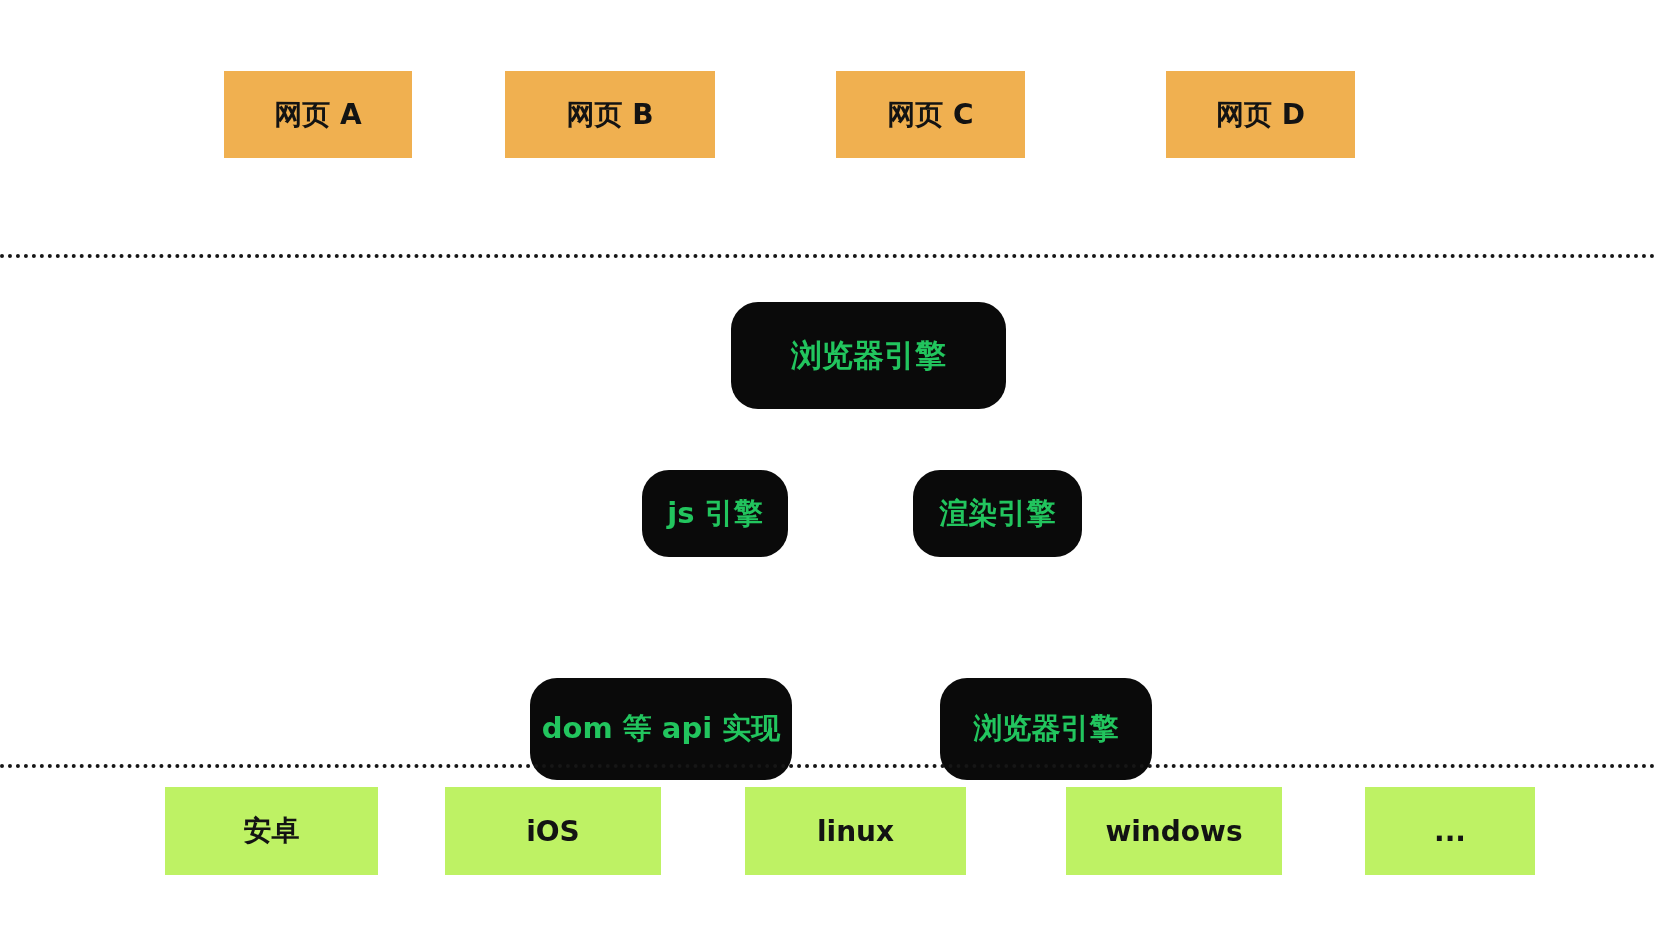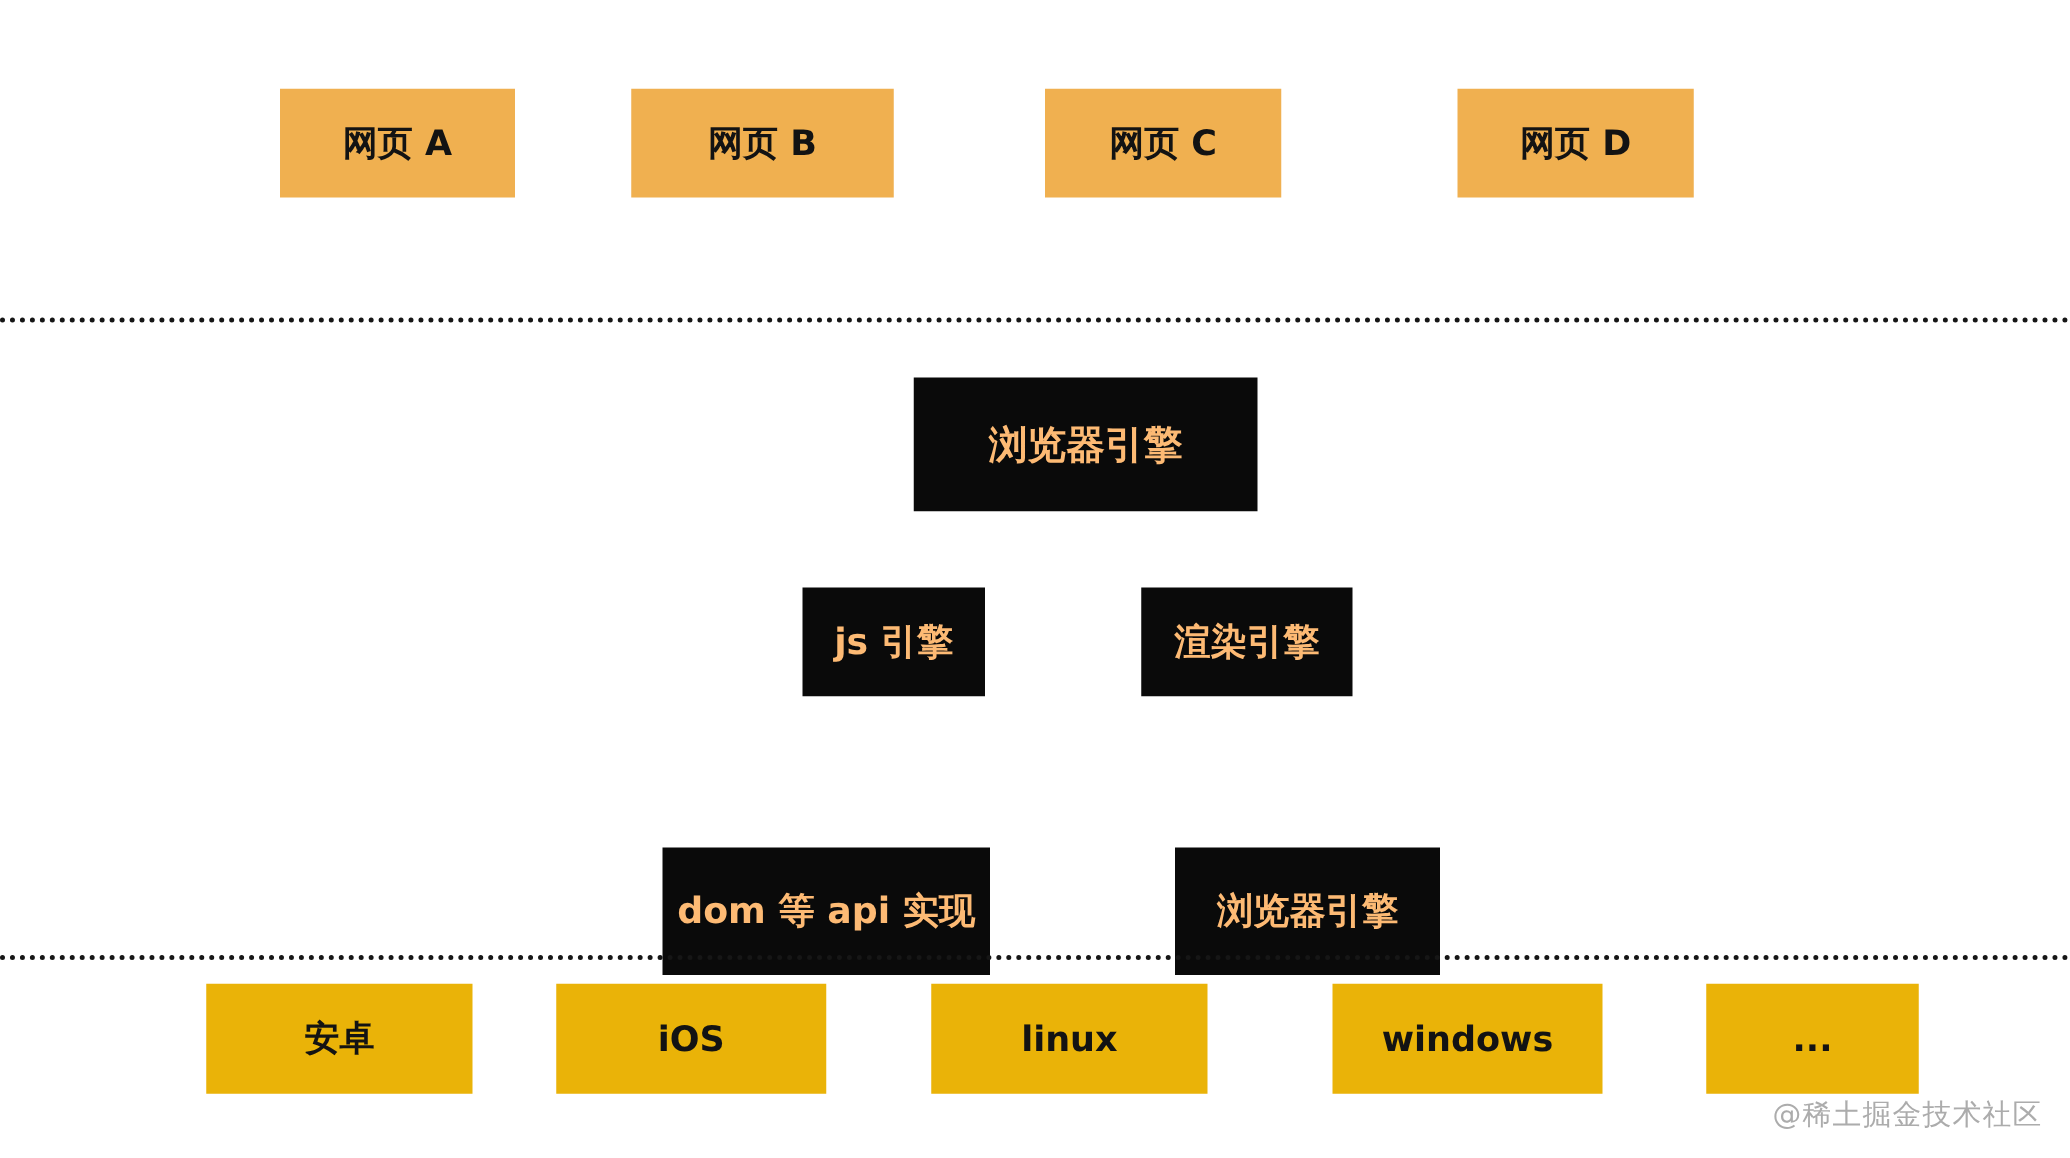"浏览器引擎" .node.engine { border-radius: none -> 27px; color: #fdba74 -> #22c55e }
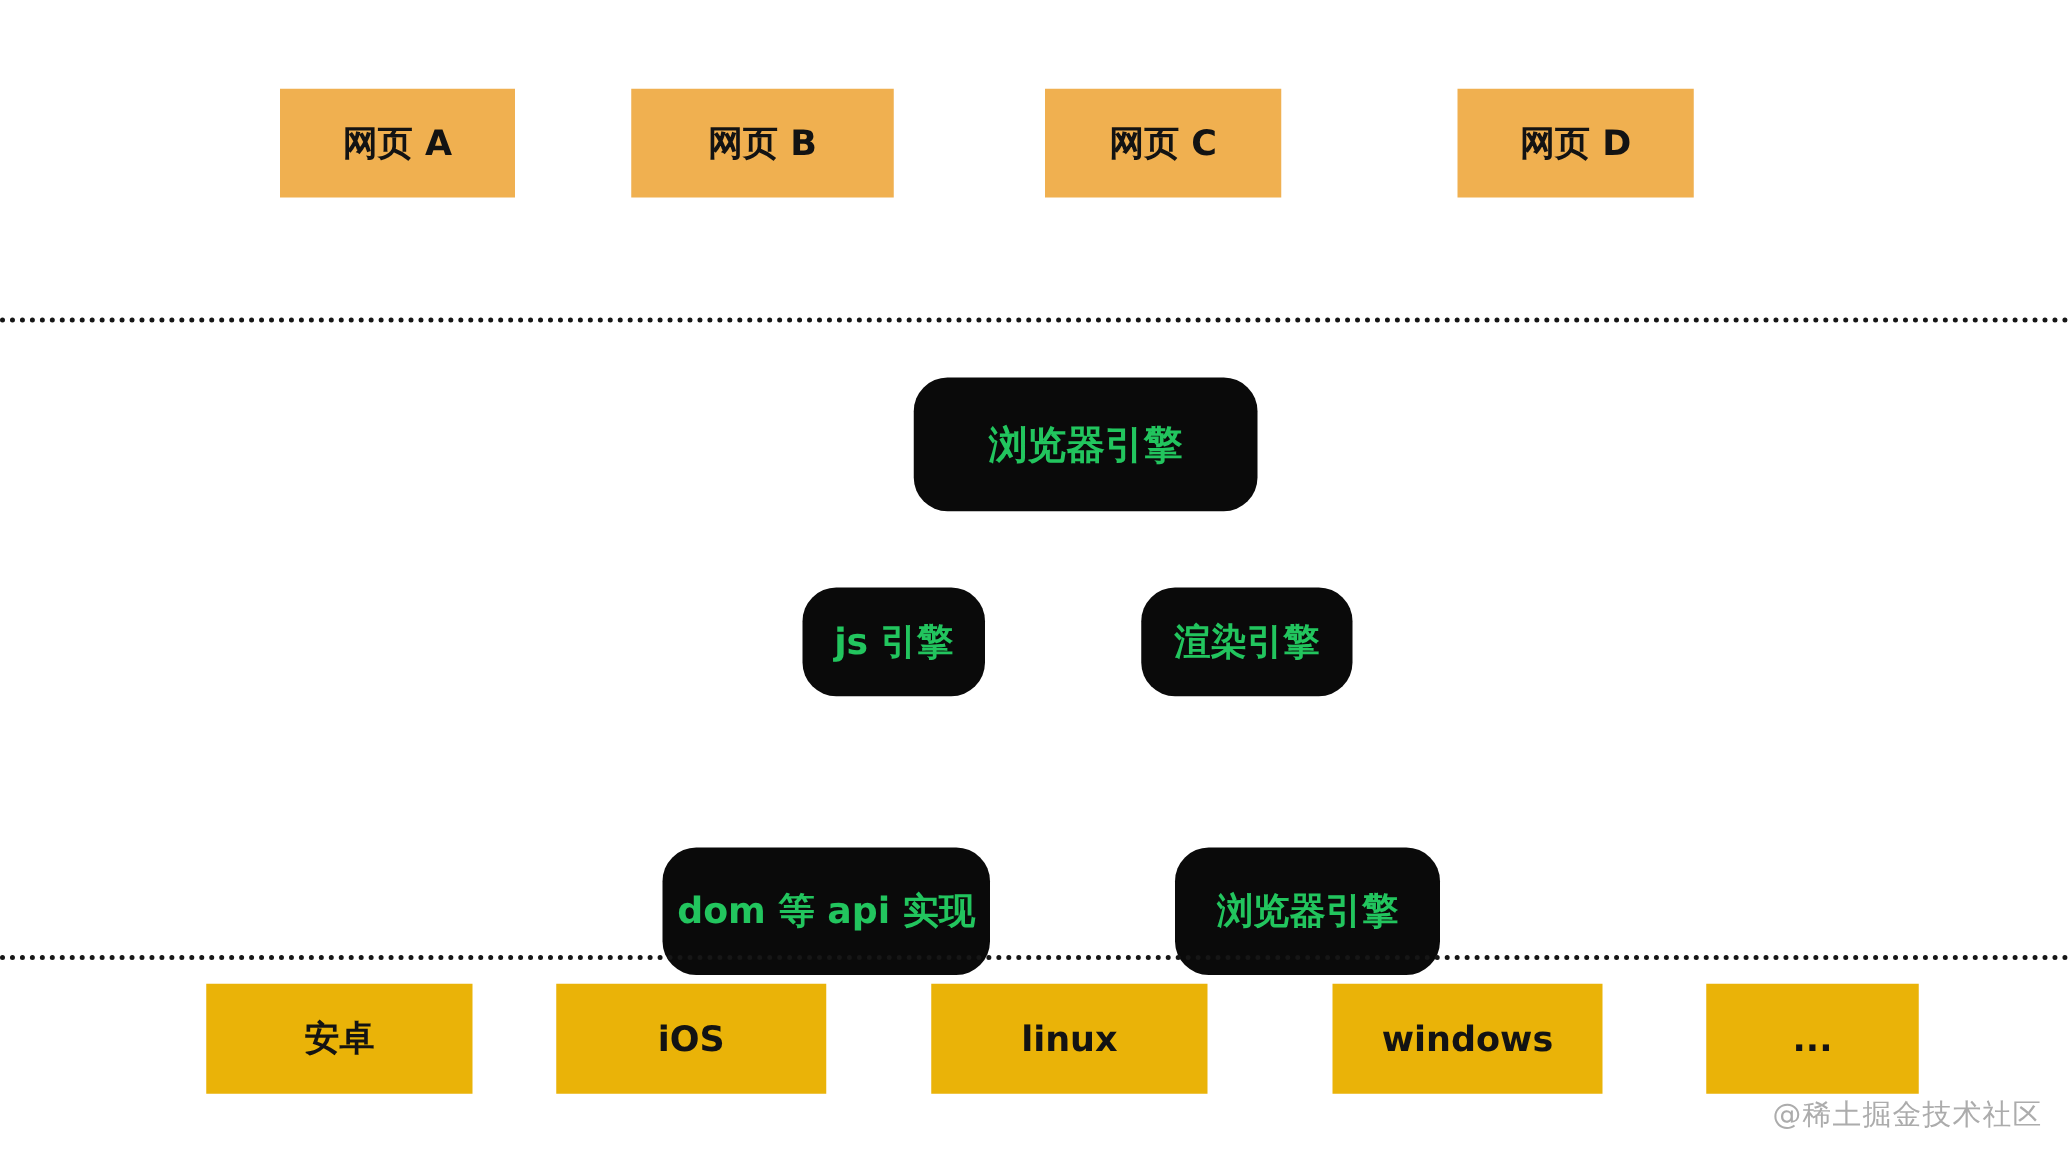"安卓" .node.platform { background: #eab308 -> #bef264 }
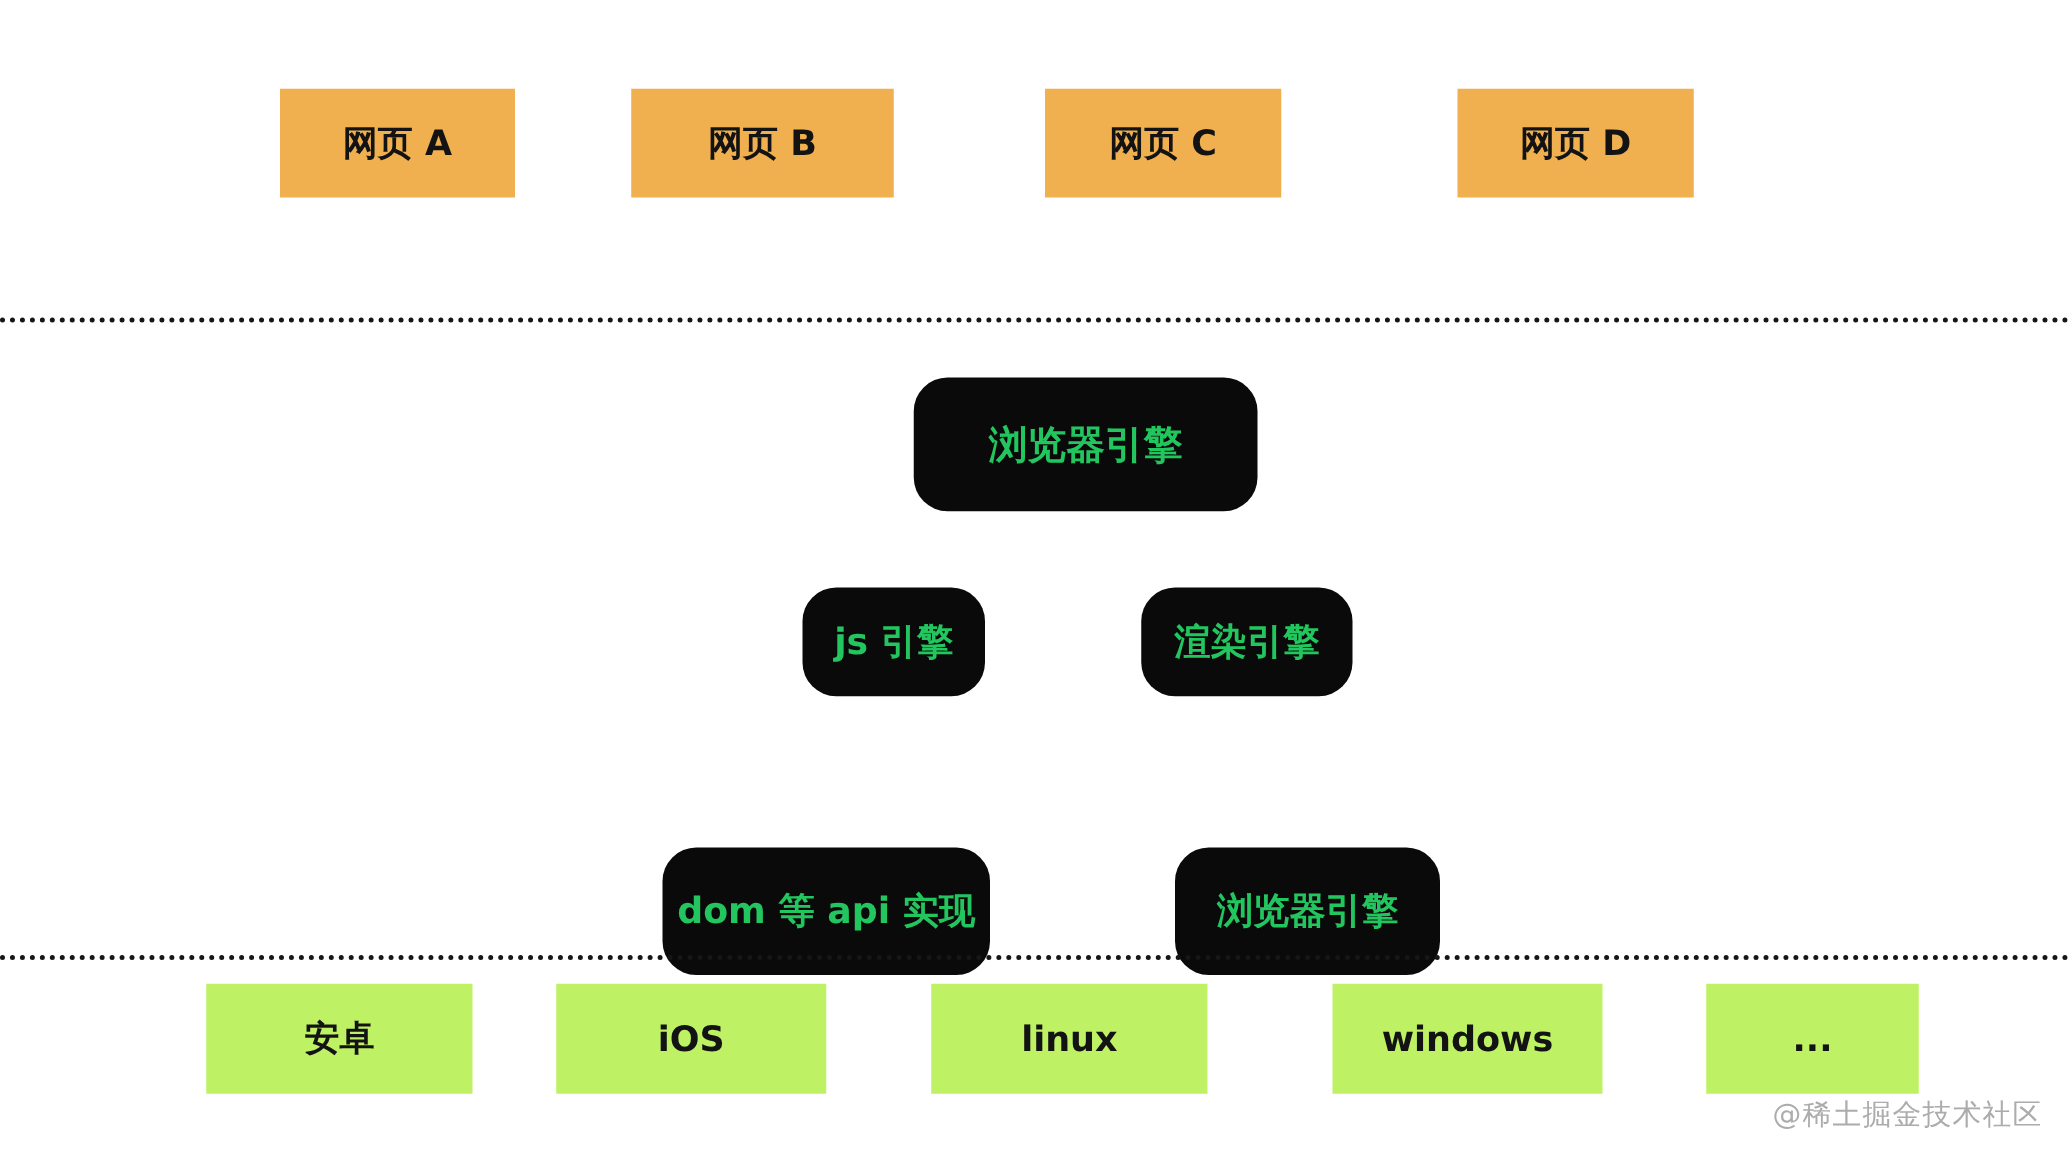"@稀土掘金技术社区" div.watermark { html: <div>@稀土掘金技术社区</div> -> none }
